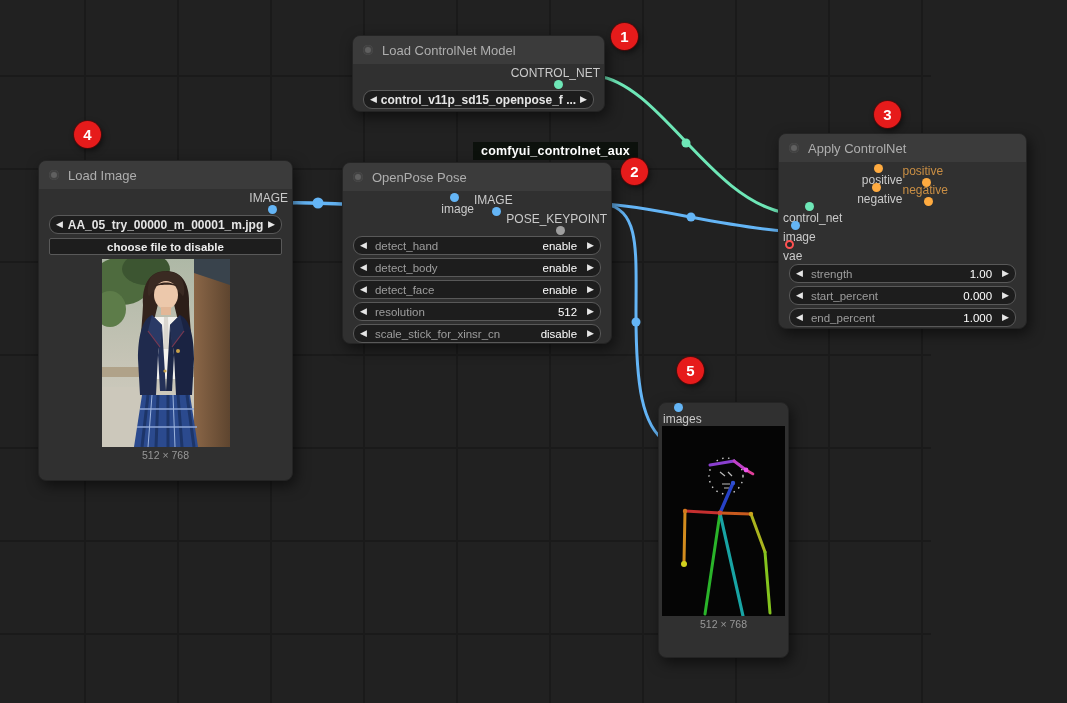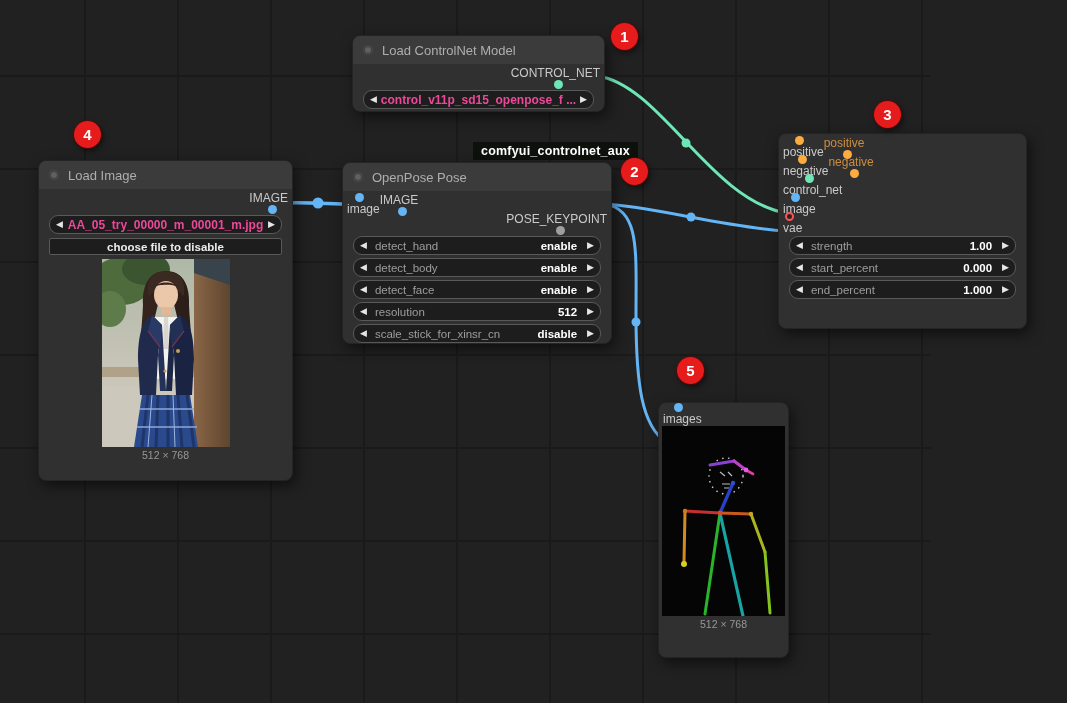"control_v11p_sd15_openpose_f ..." .wcenter { color: #ec4899 -> #e5e5e5 }
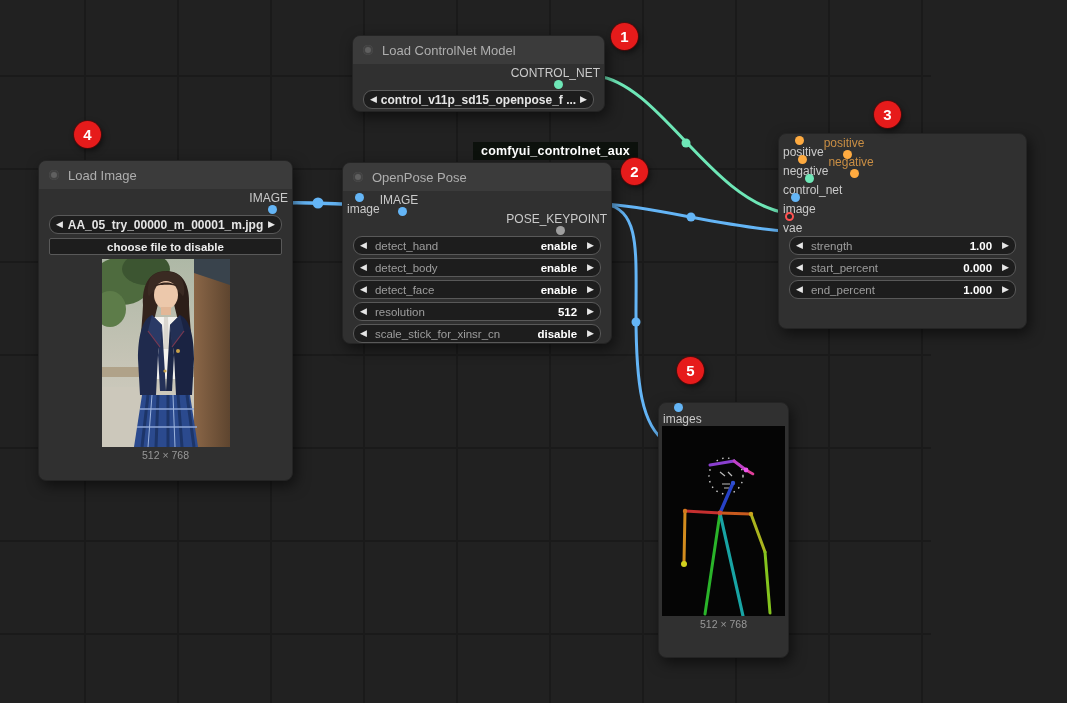"Apply ControlNet" div.node-title { html: none -> <div> <span></span> <span>Apply ControlNet</span> </div> }
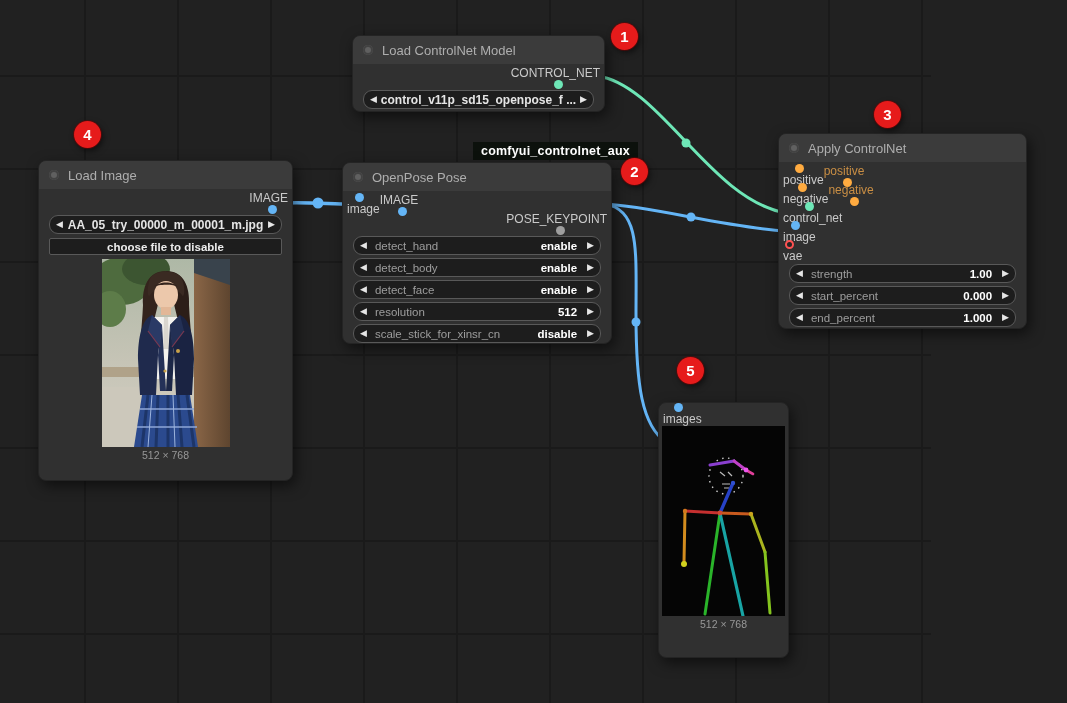"positive" .row { justify-content: flex-start -> center }
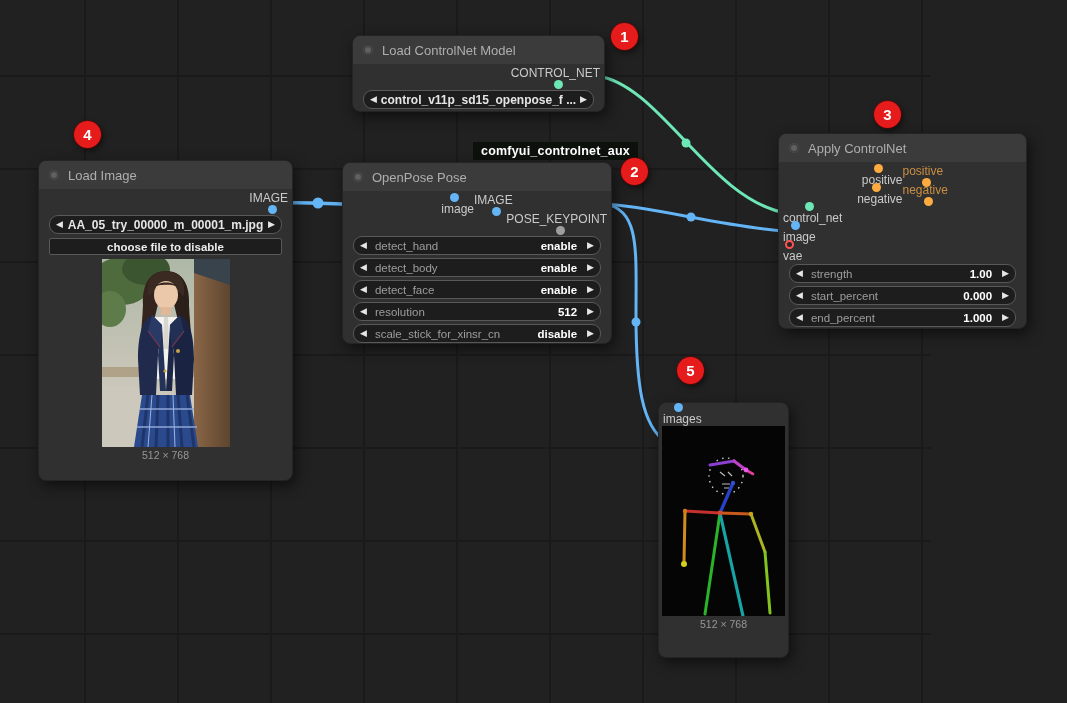"enable" .wvalue { font-weight: bold -> normal }
